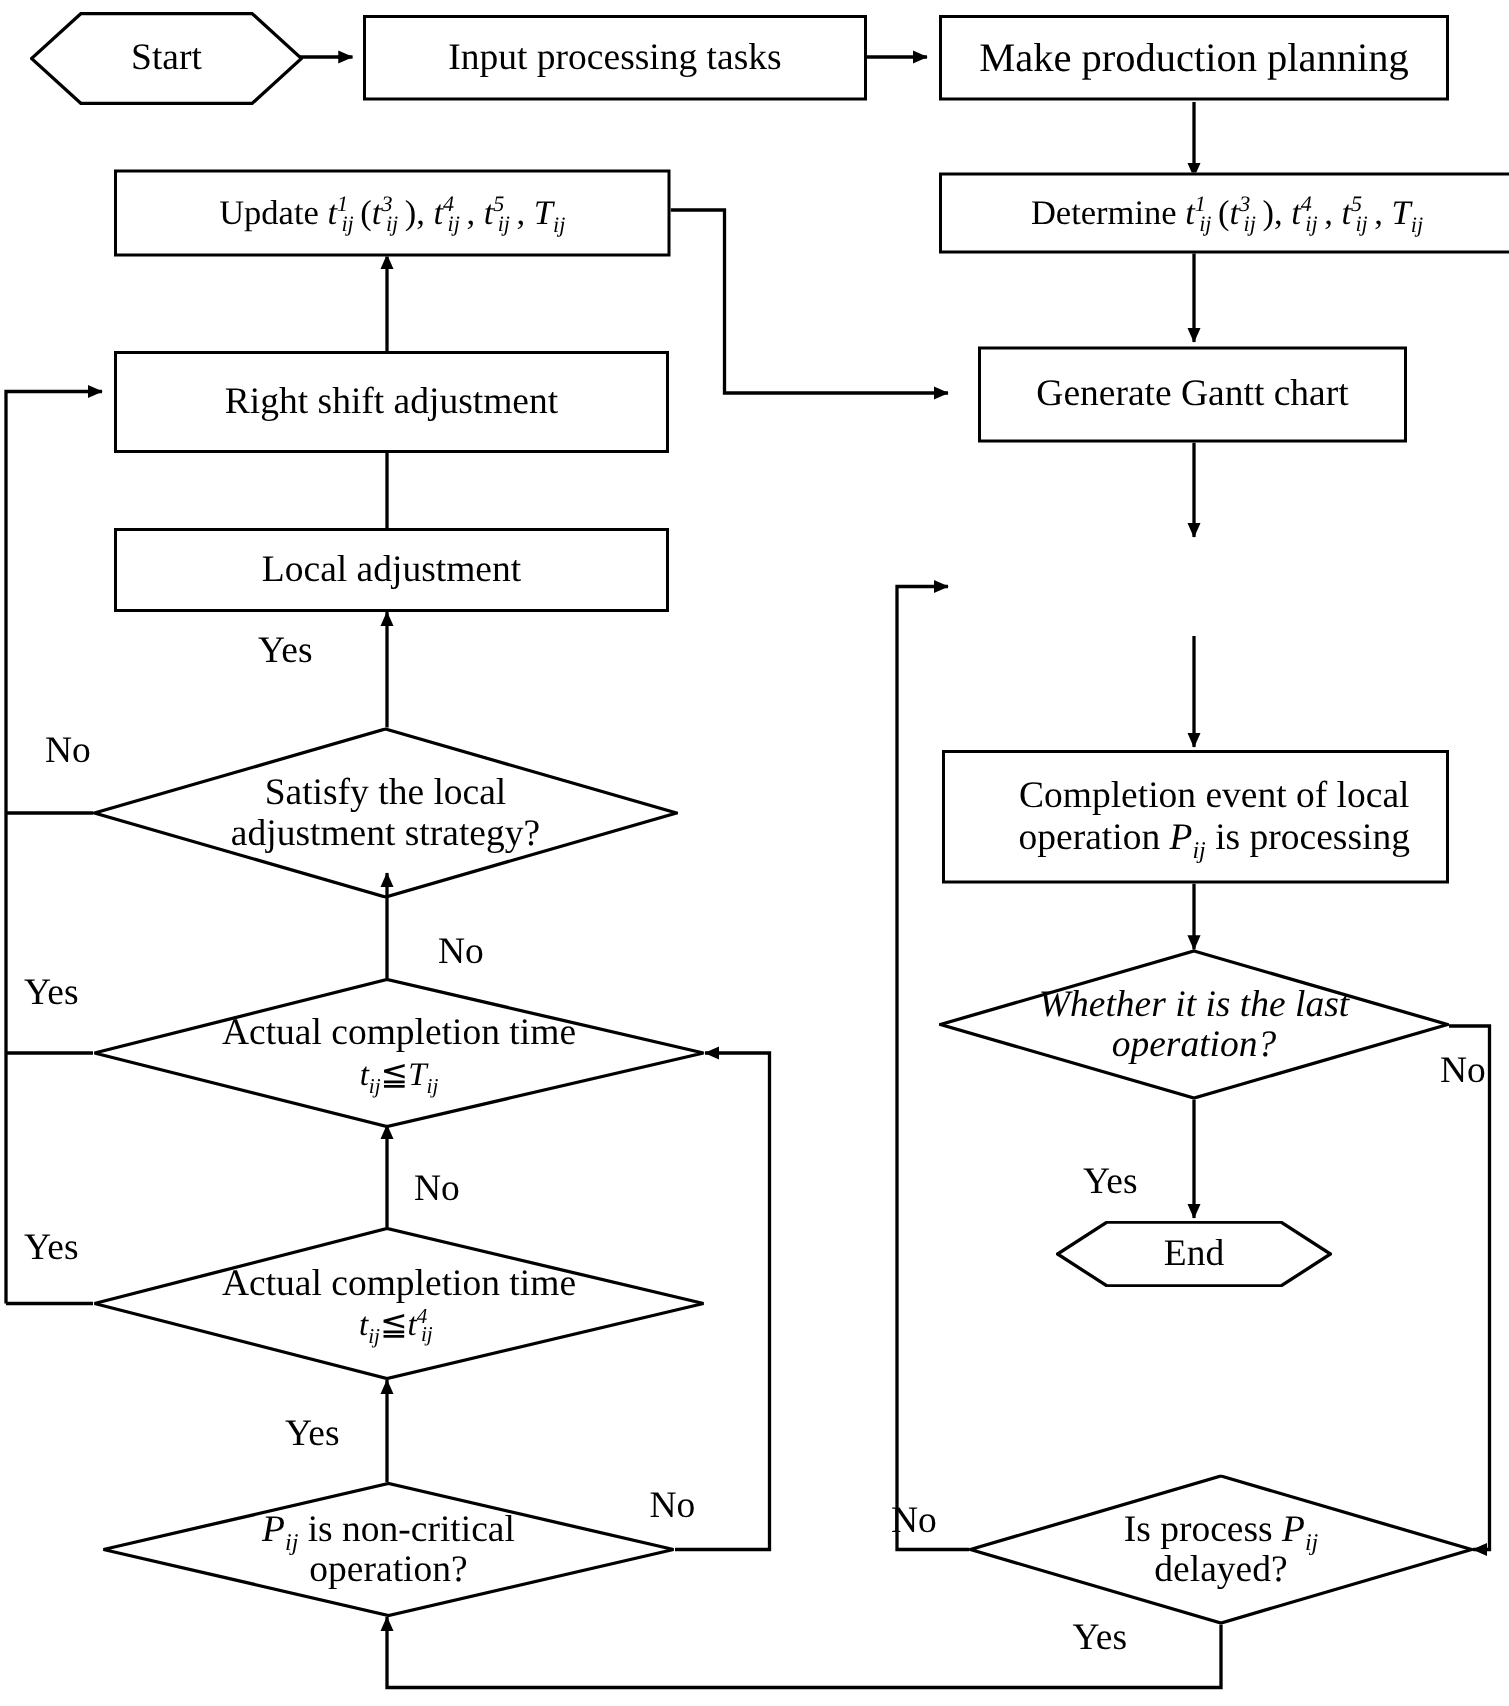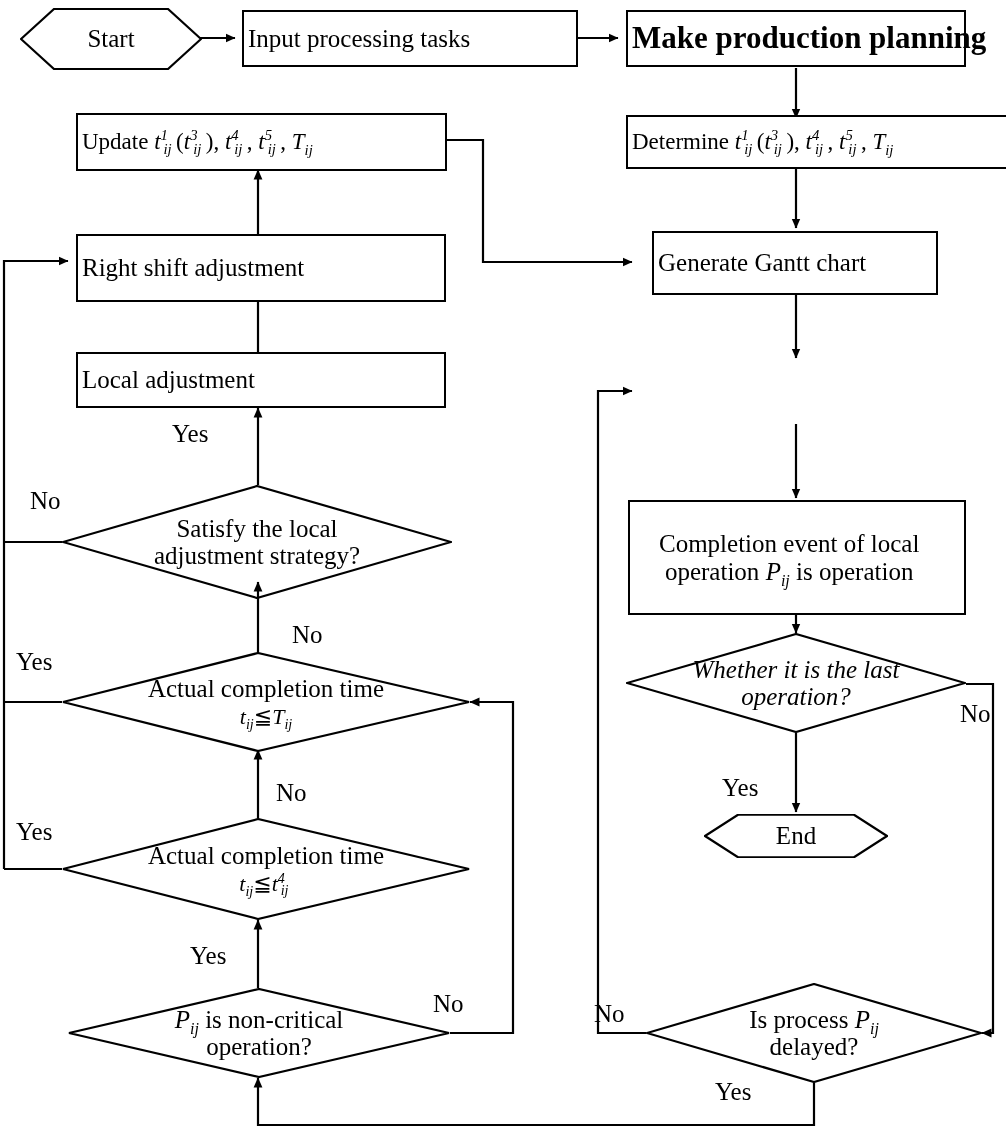"Input processing tasks" .node { justify-content: none -> center }
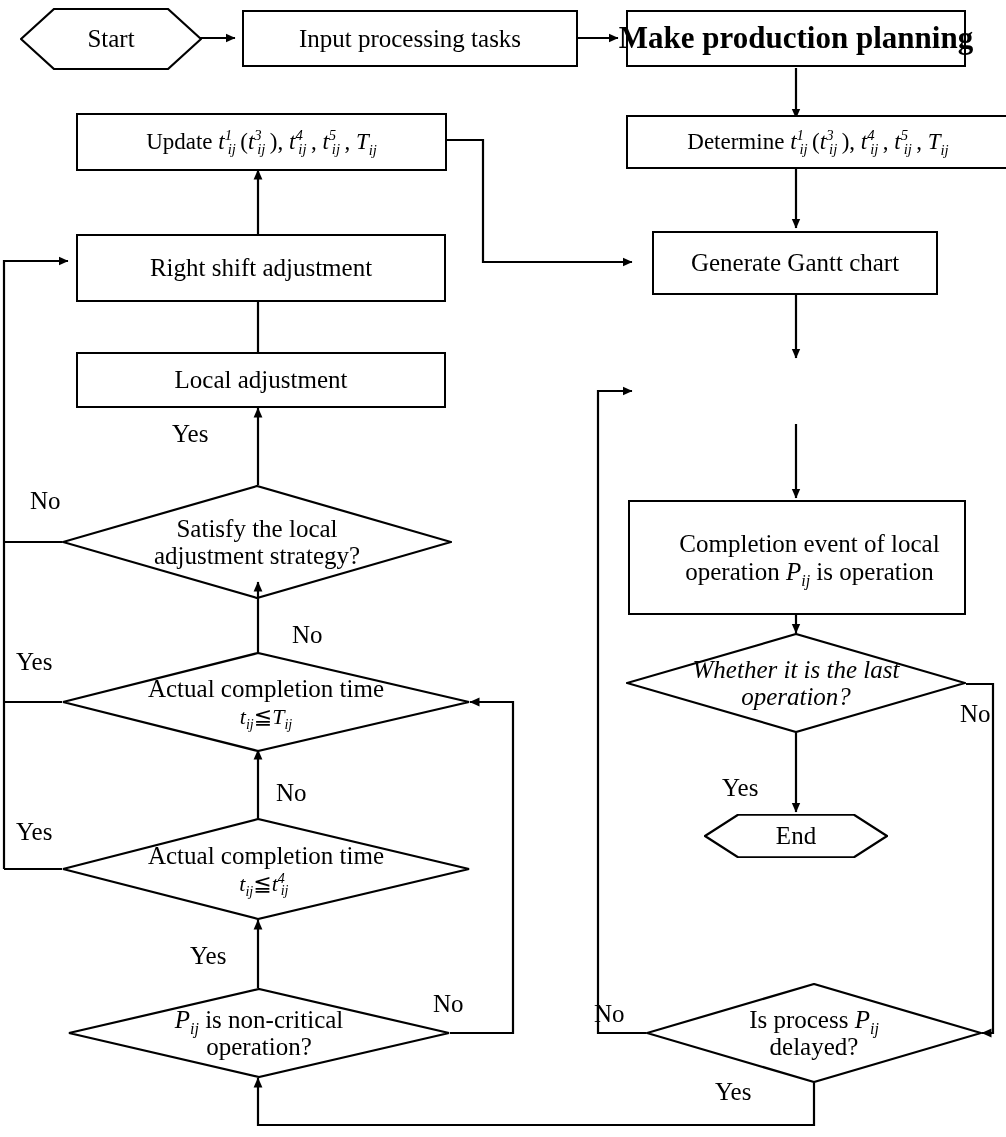"Make production planning" div.node { font-size: 31px -> 27px; font-weight: bold -> none }
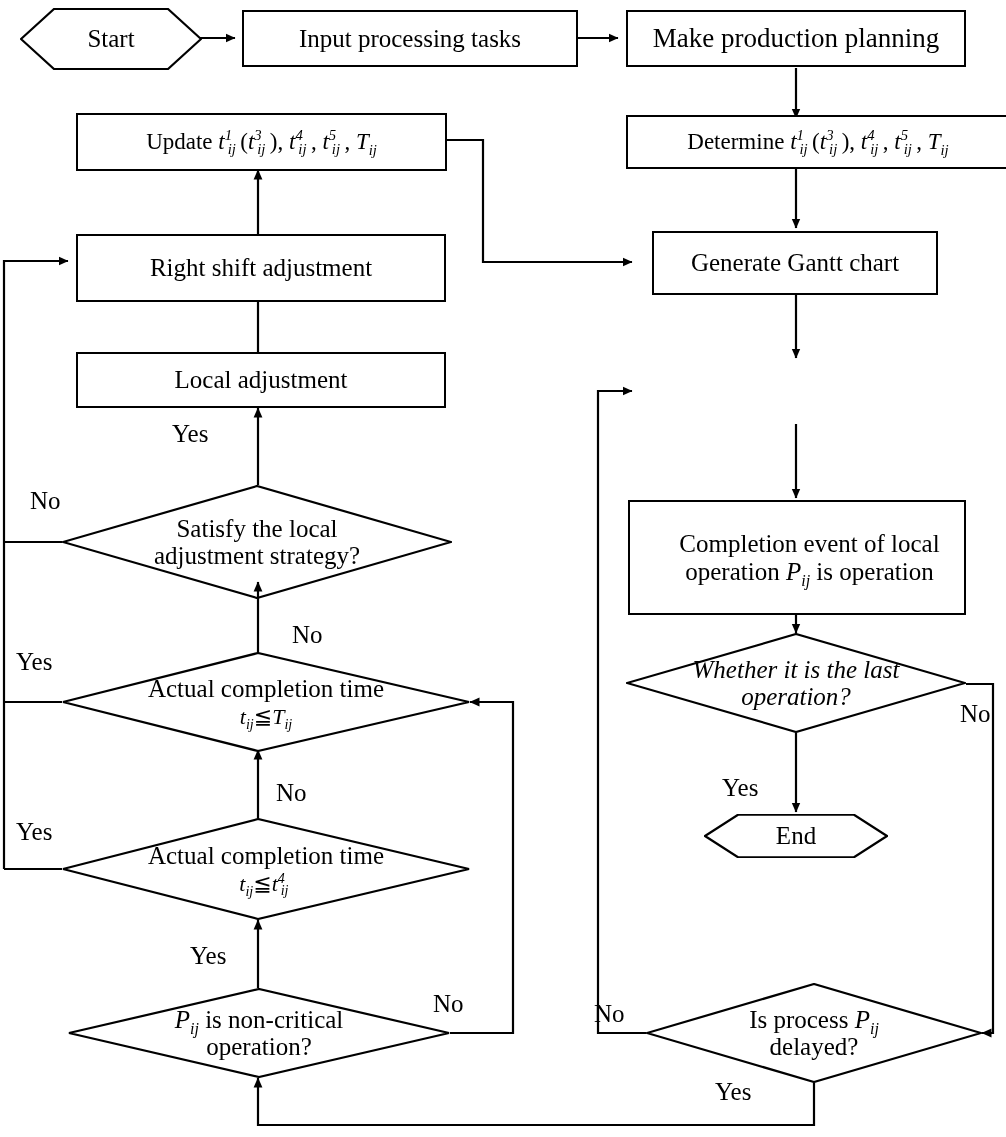"Completion event of local" div.node { height: 115px -> 89px }
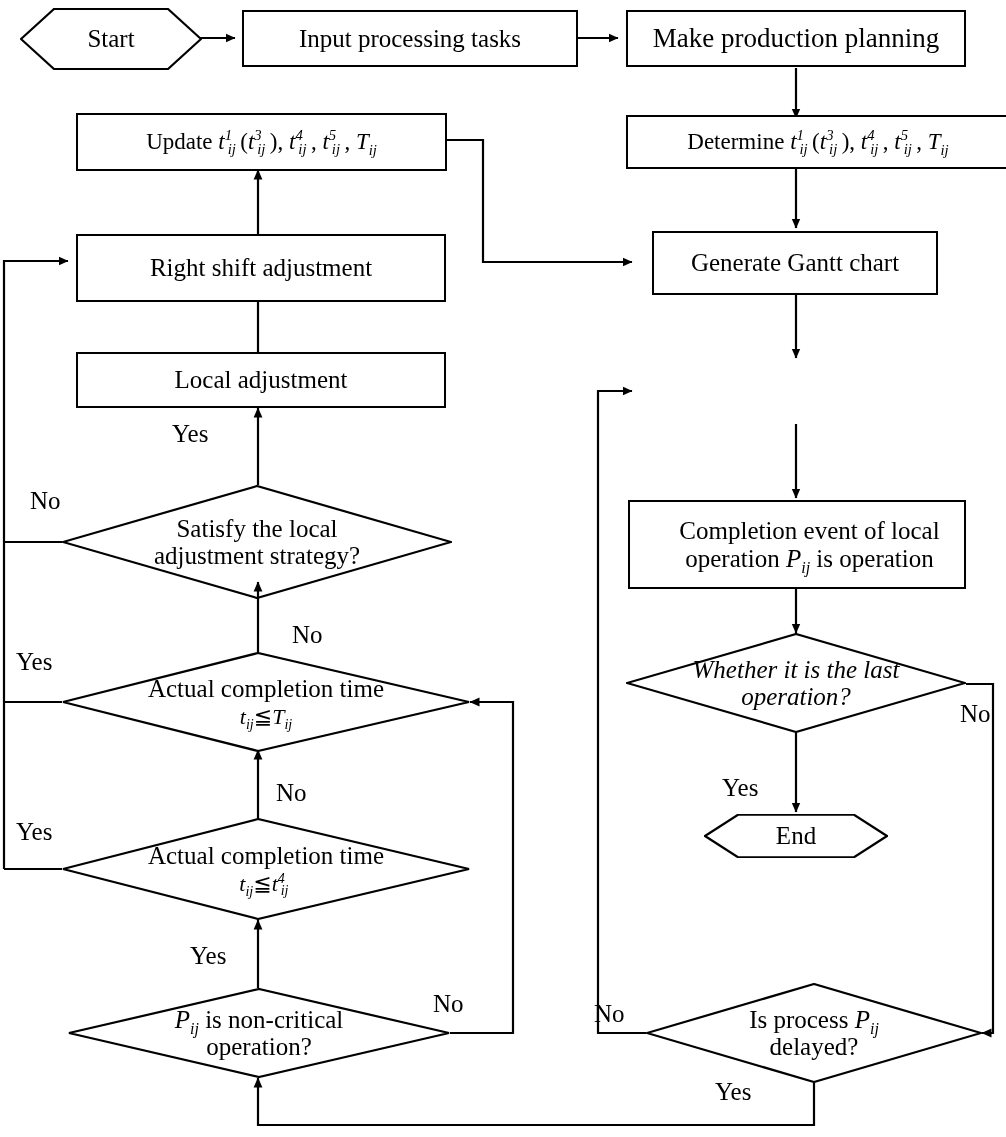"is operation" span { text: operation -> processing }
